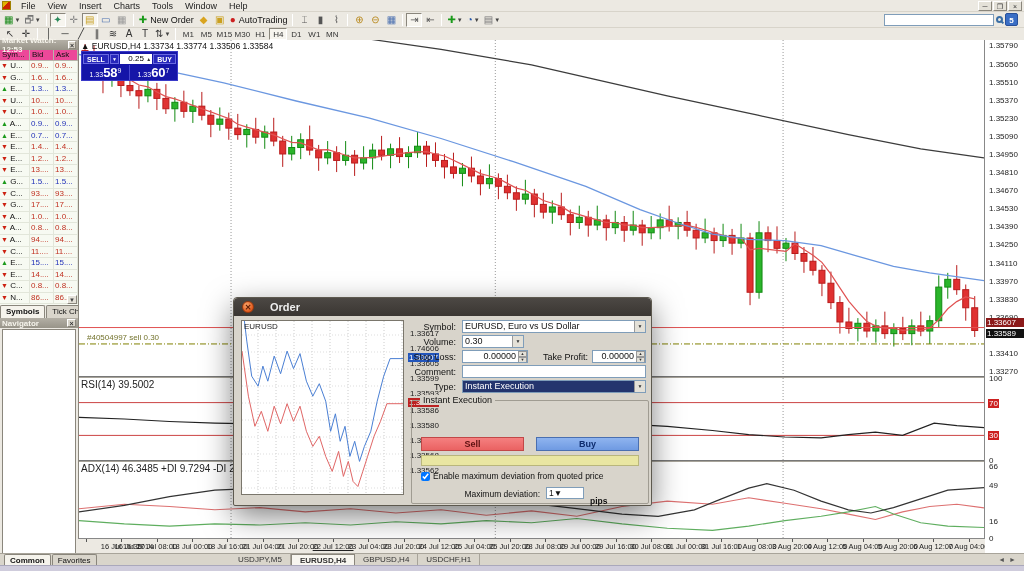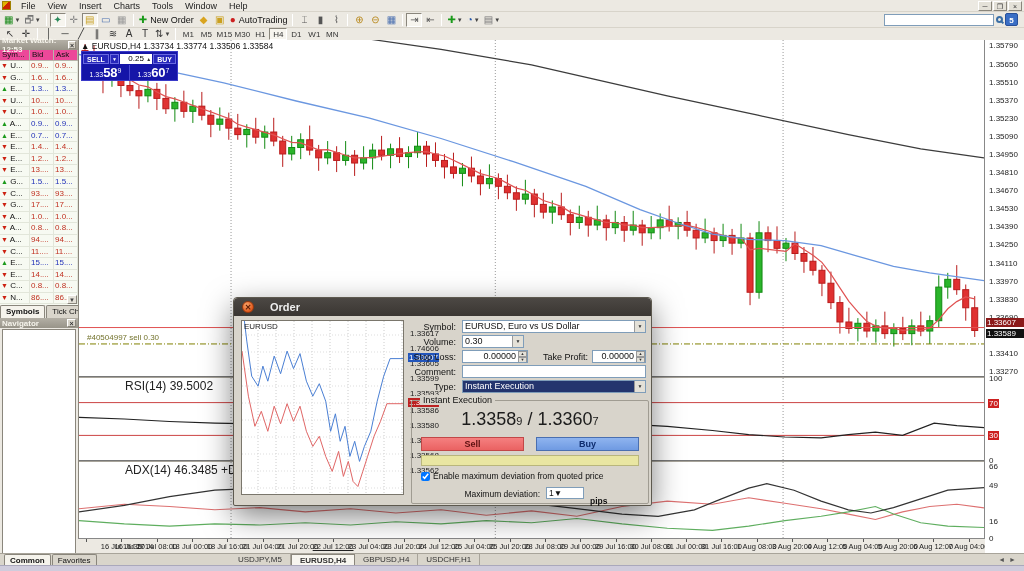"RSI(14) 39.5002" .ind-lbl { font-size: 12px -> 10px; margin-left: 44px -> none }
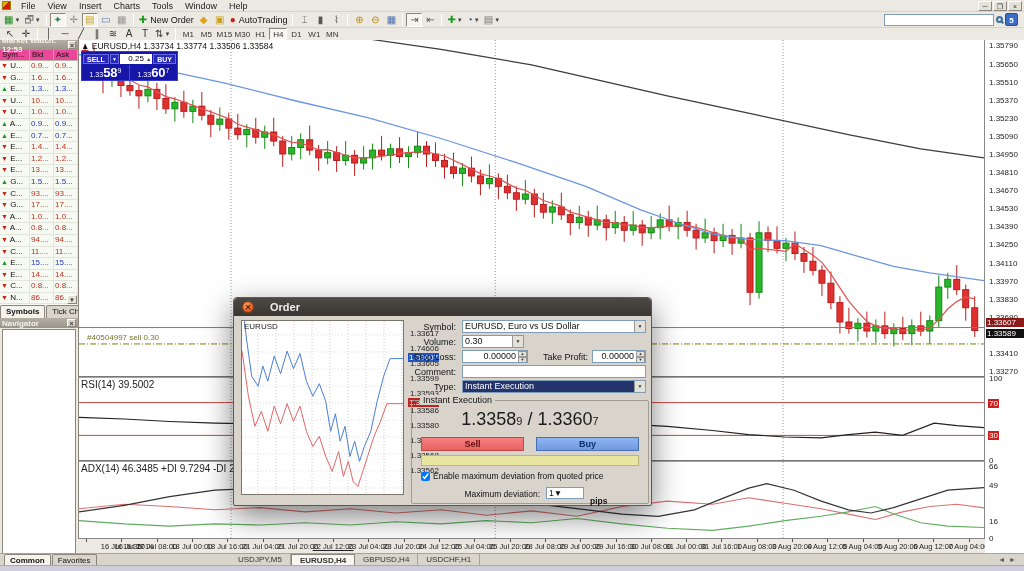"1.33589 / 1.33607" div.bigprice { html: <div> <span>1.3358</span><span>9</span><span> / </span><span>1.3360</span><span>7</span> </div> -> none }
